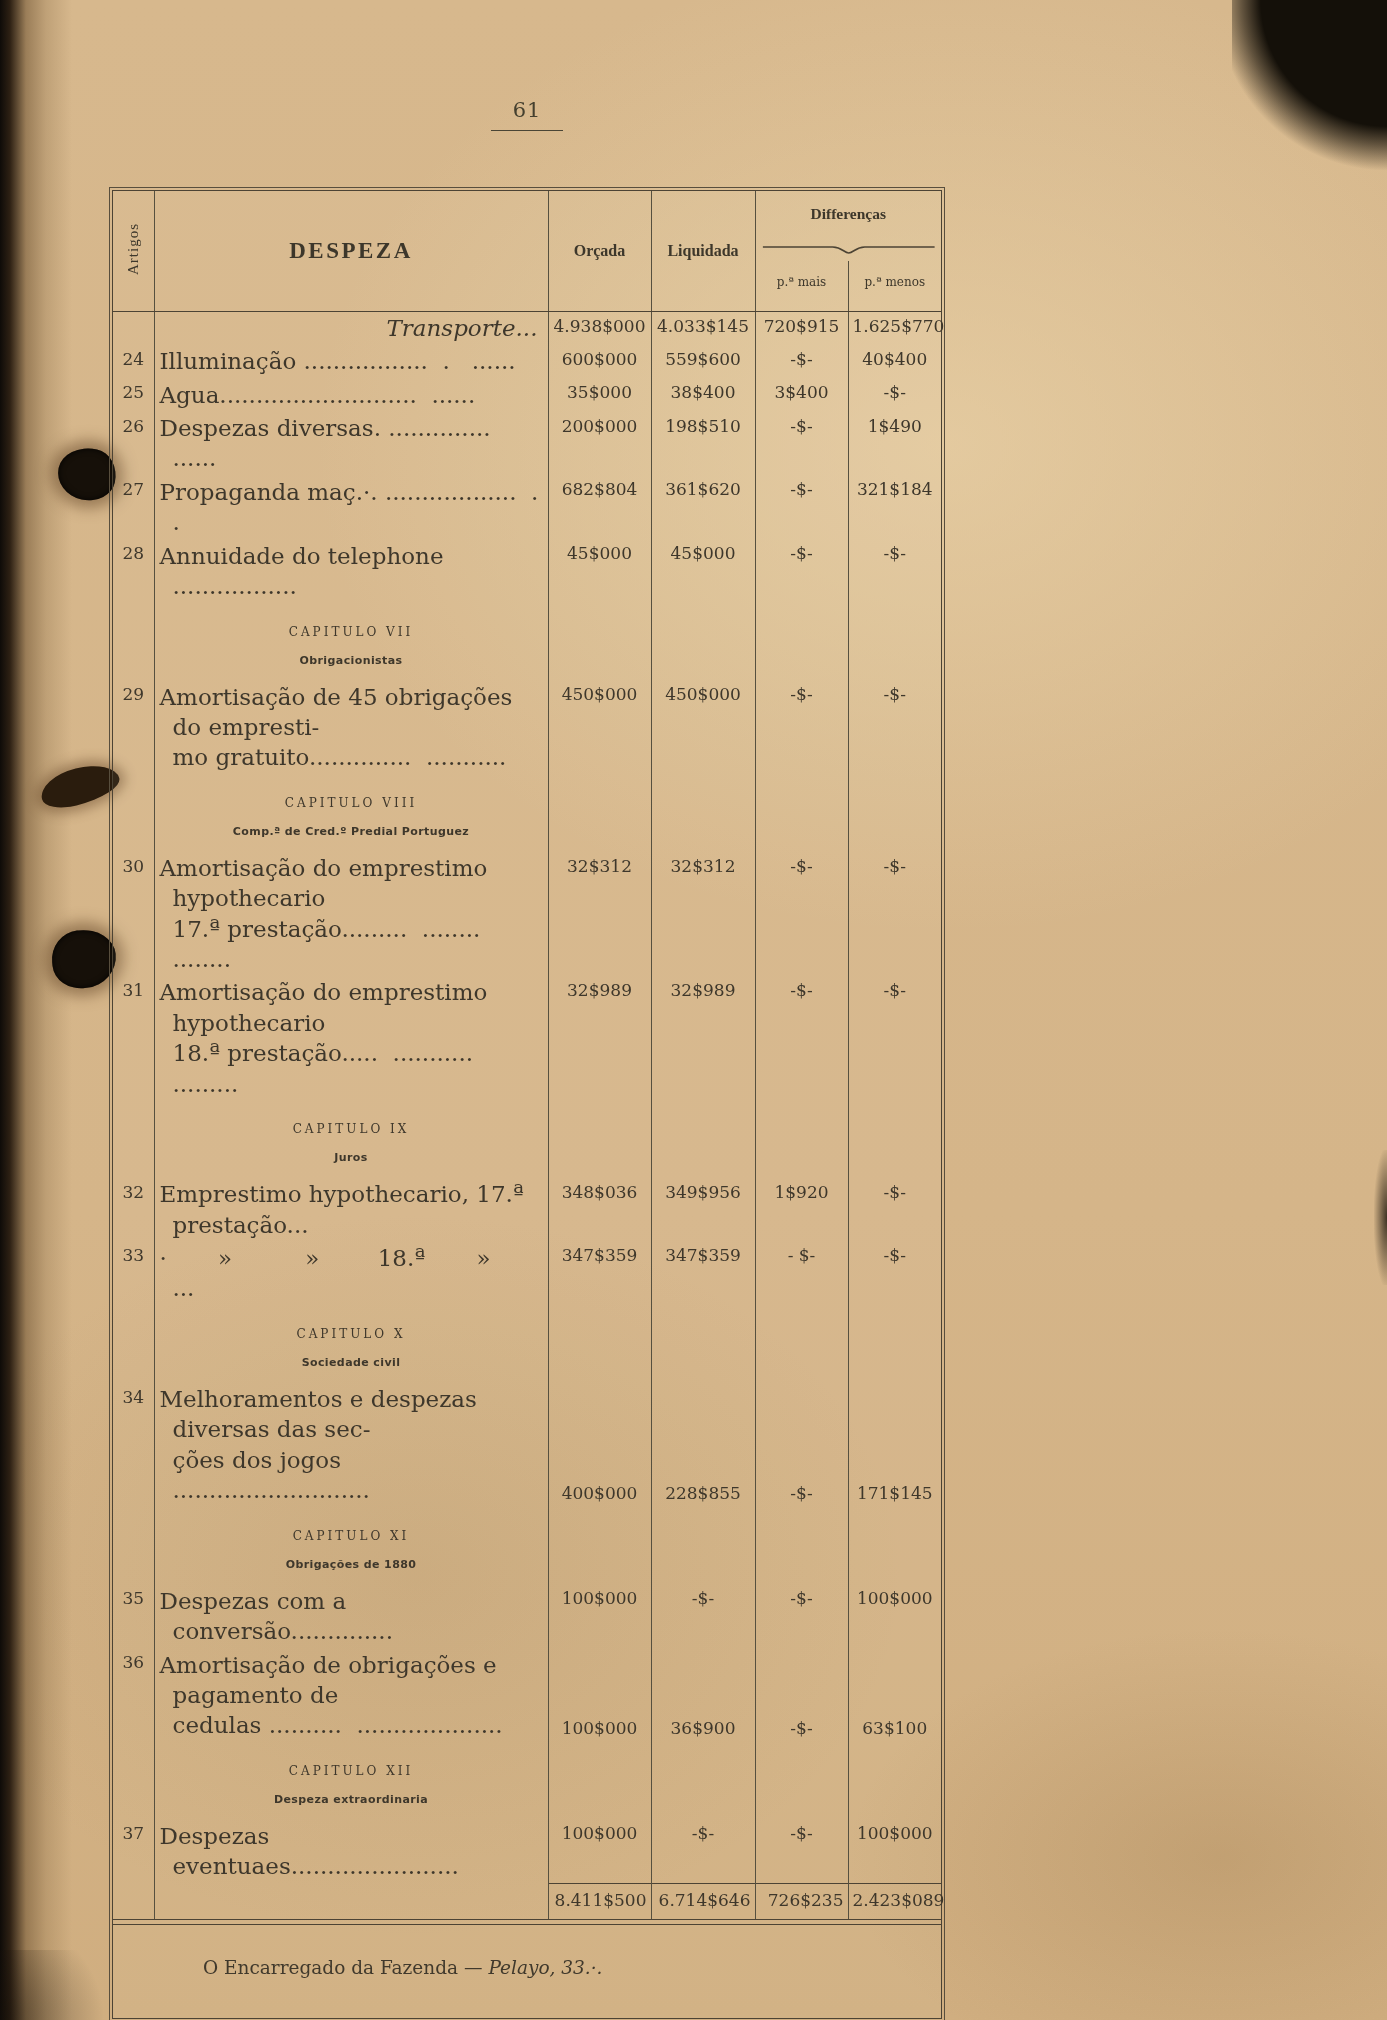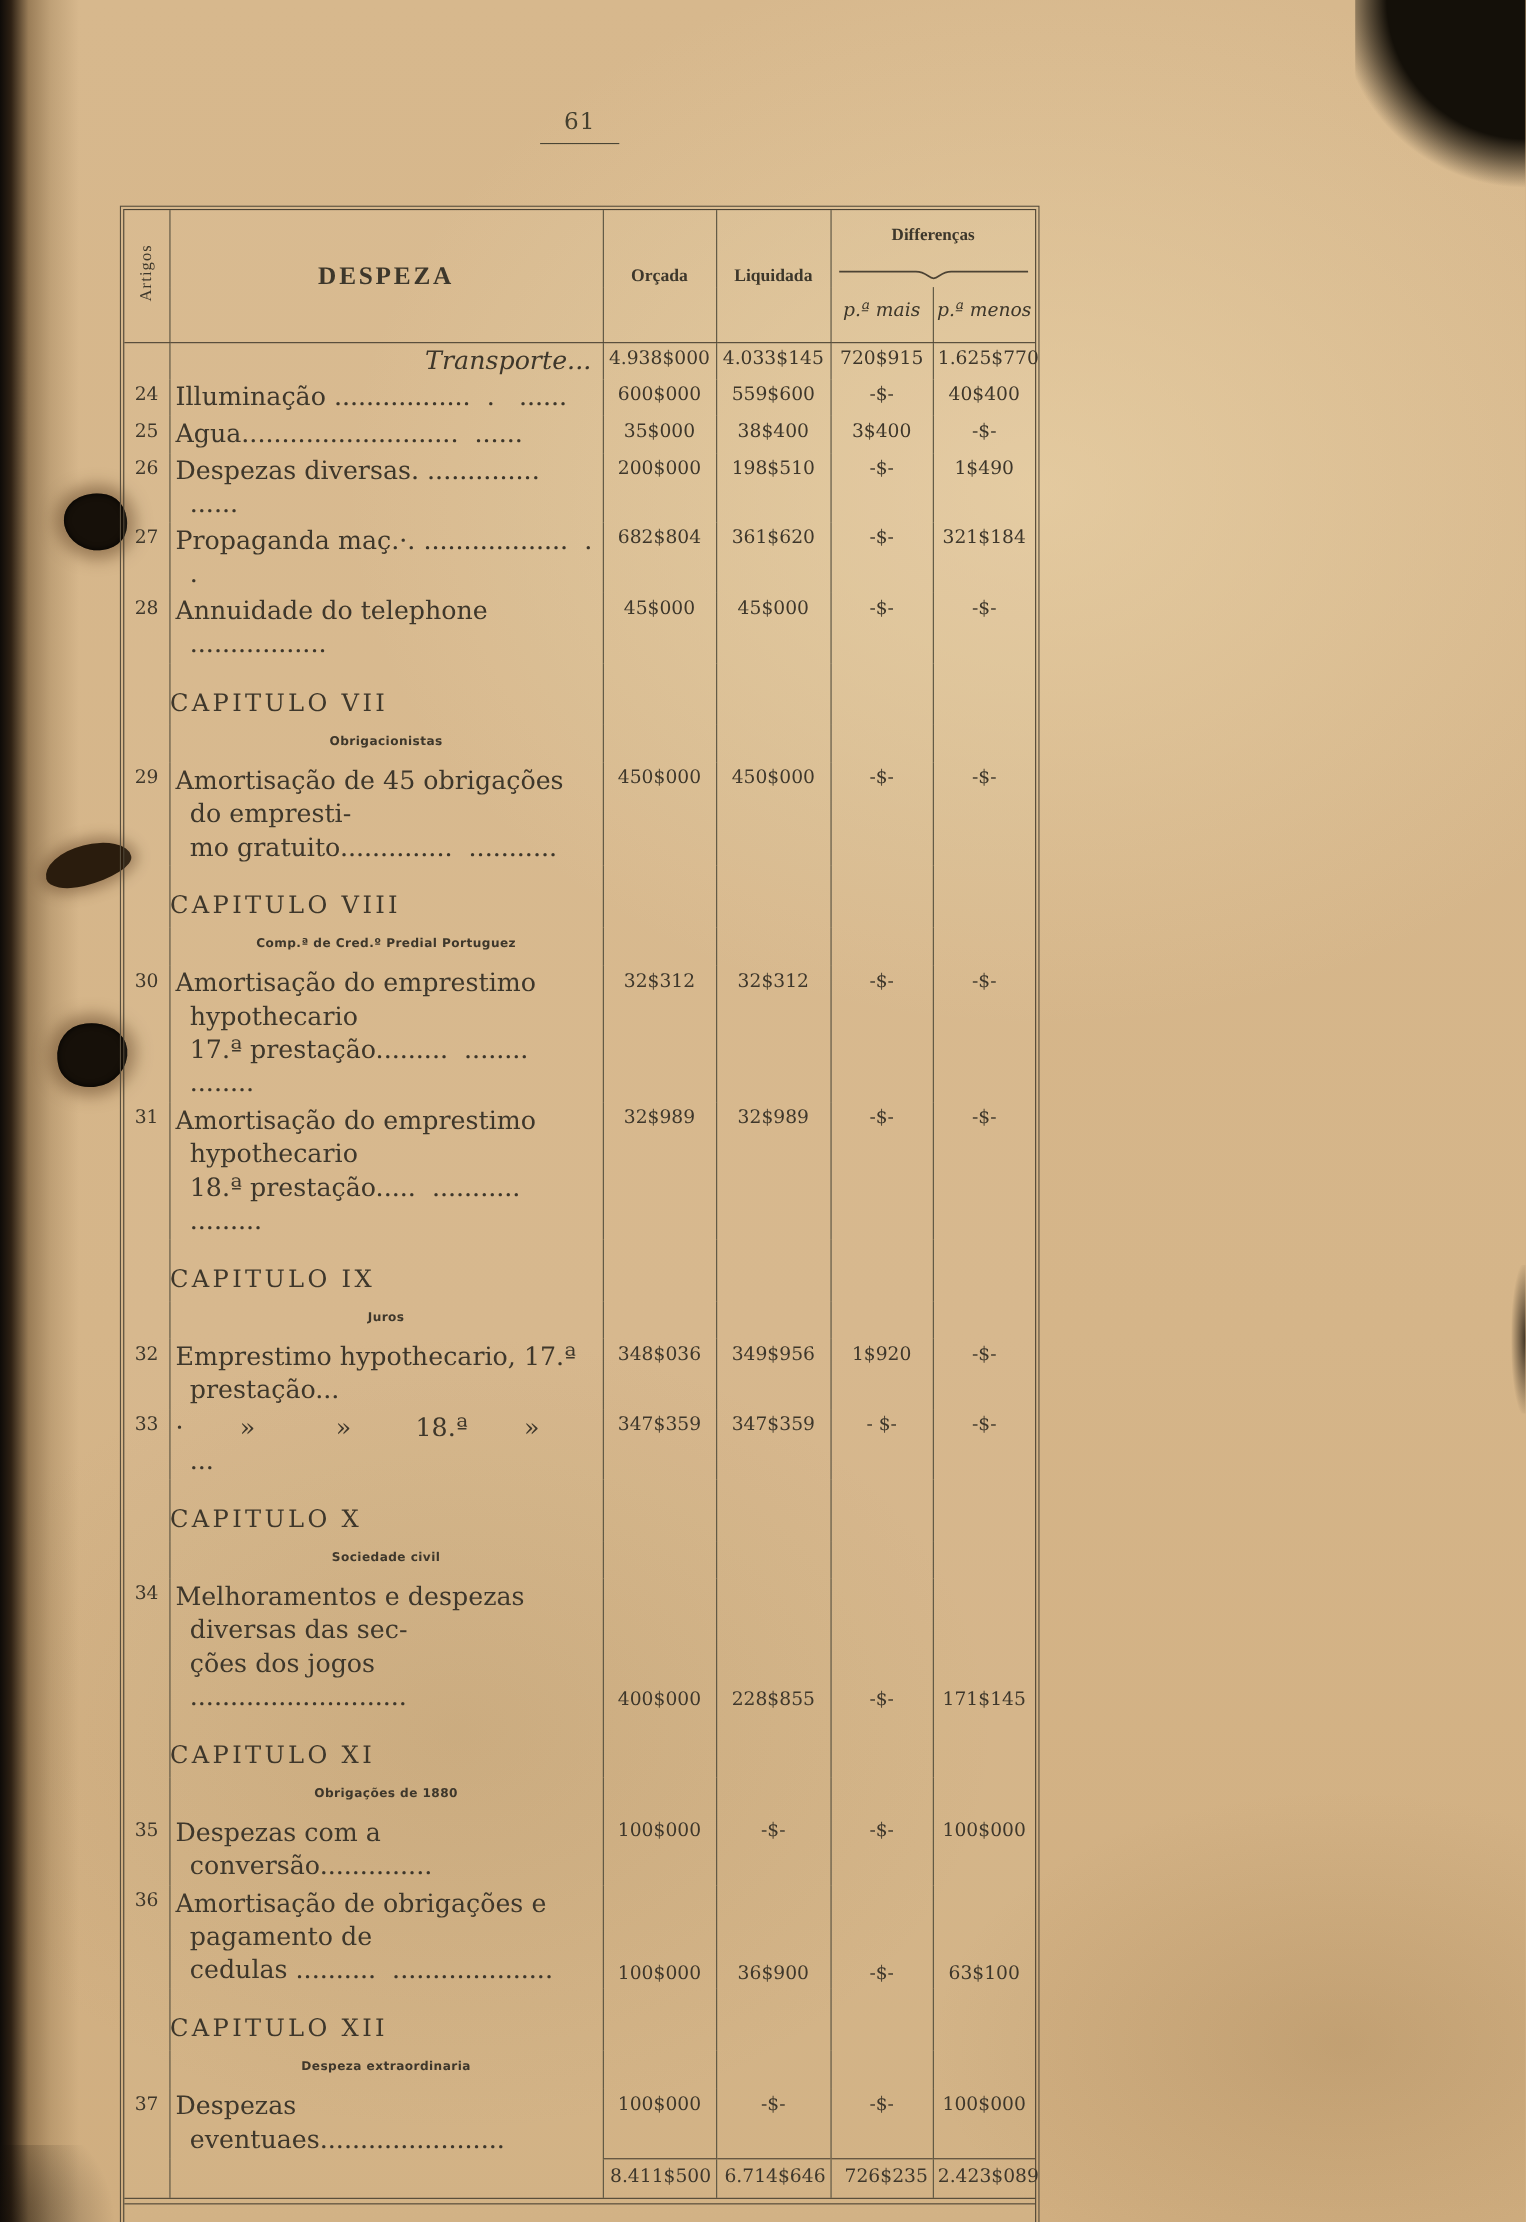"p.ª mais" tr.h2 th { font-size: 17px -> 12px; font-style: italic -> none }
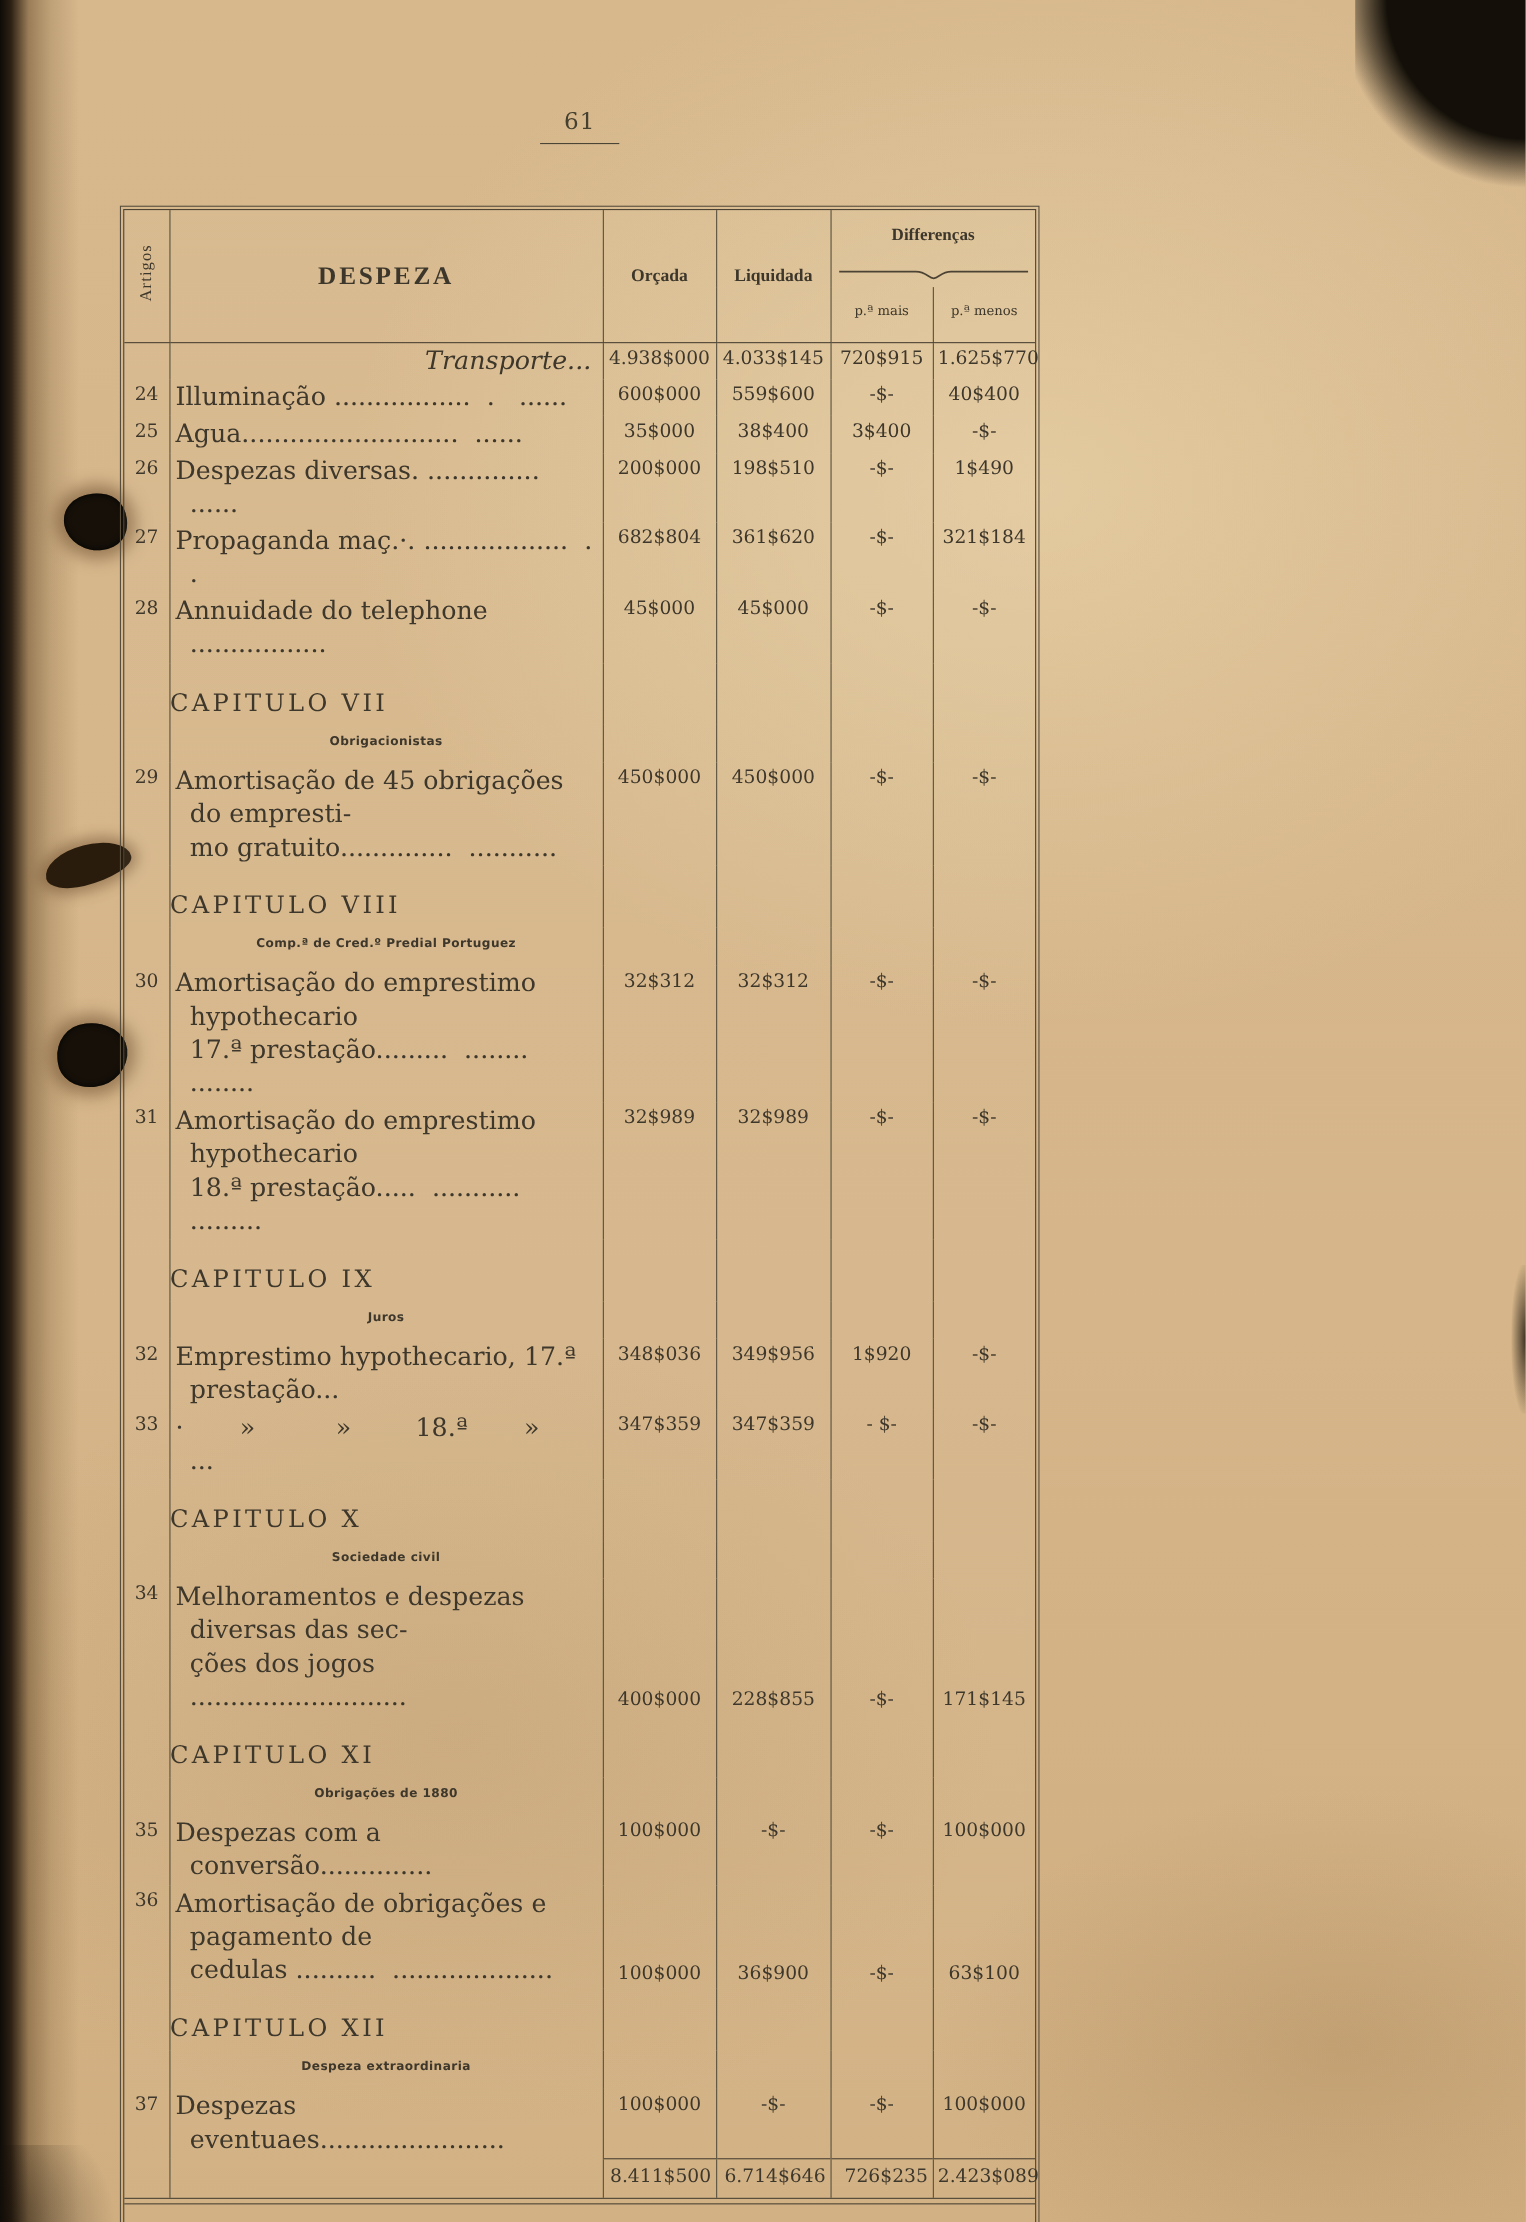"CAPITULO VII" td.c-desc.chapter { font-size: 22px -> 12px; text-align: left -> center }
